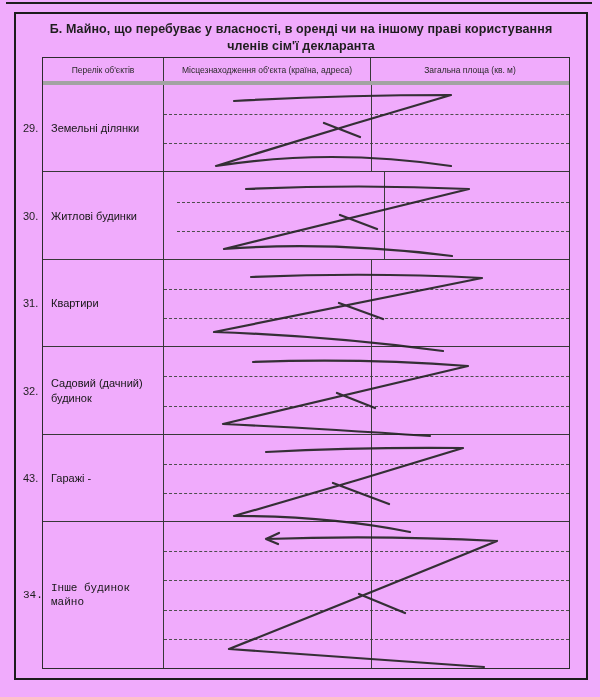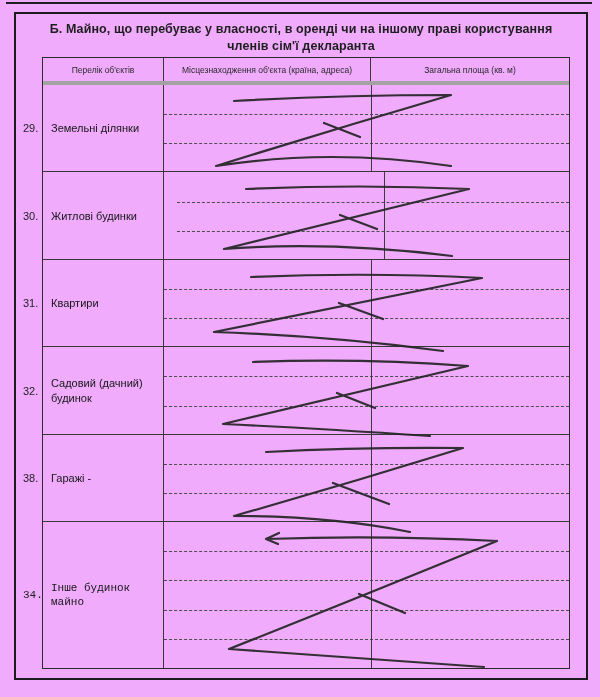"38." div.row-number { text: 38 -> 43 }
